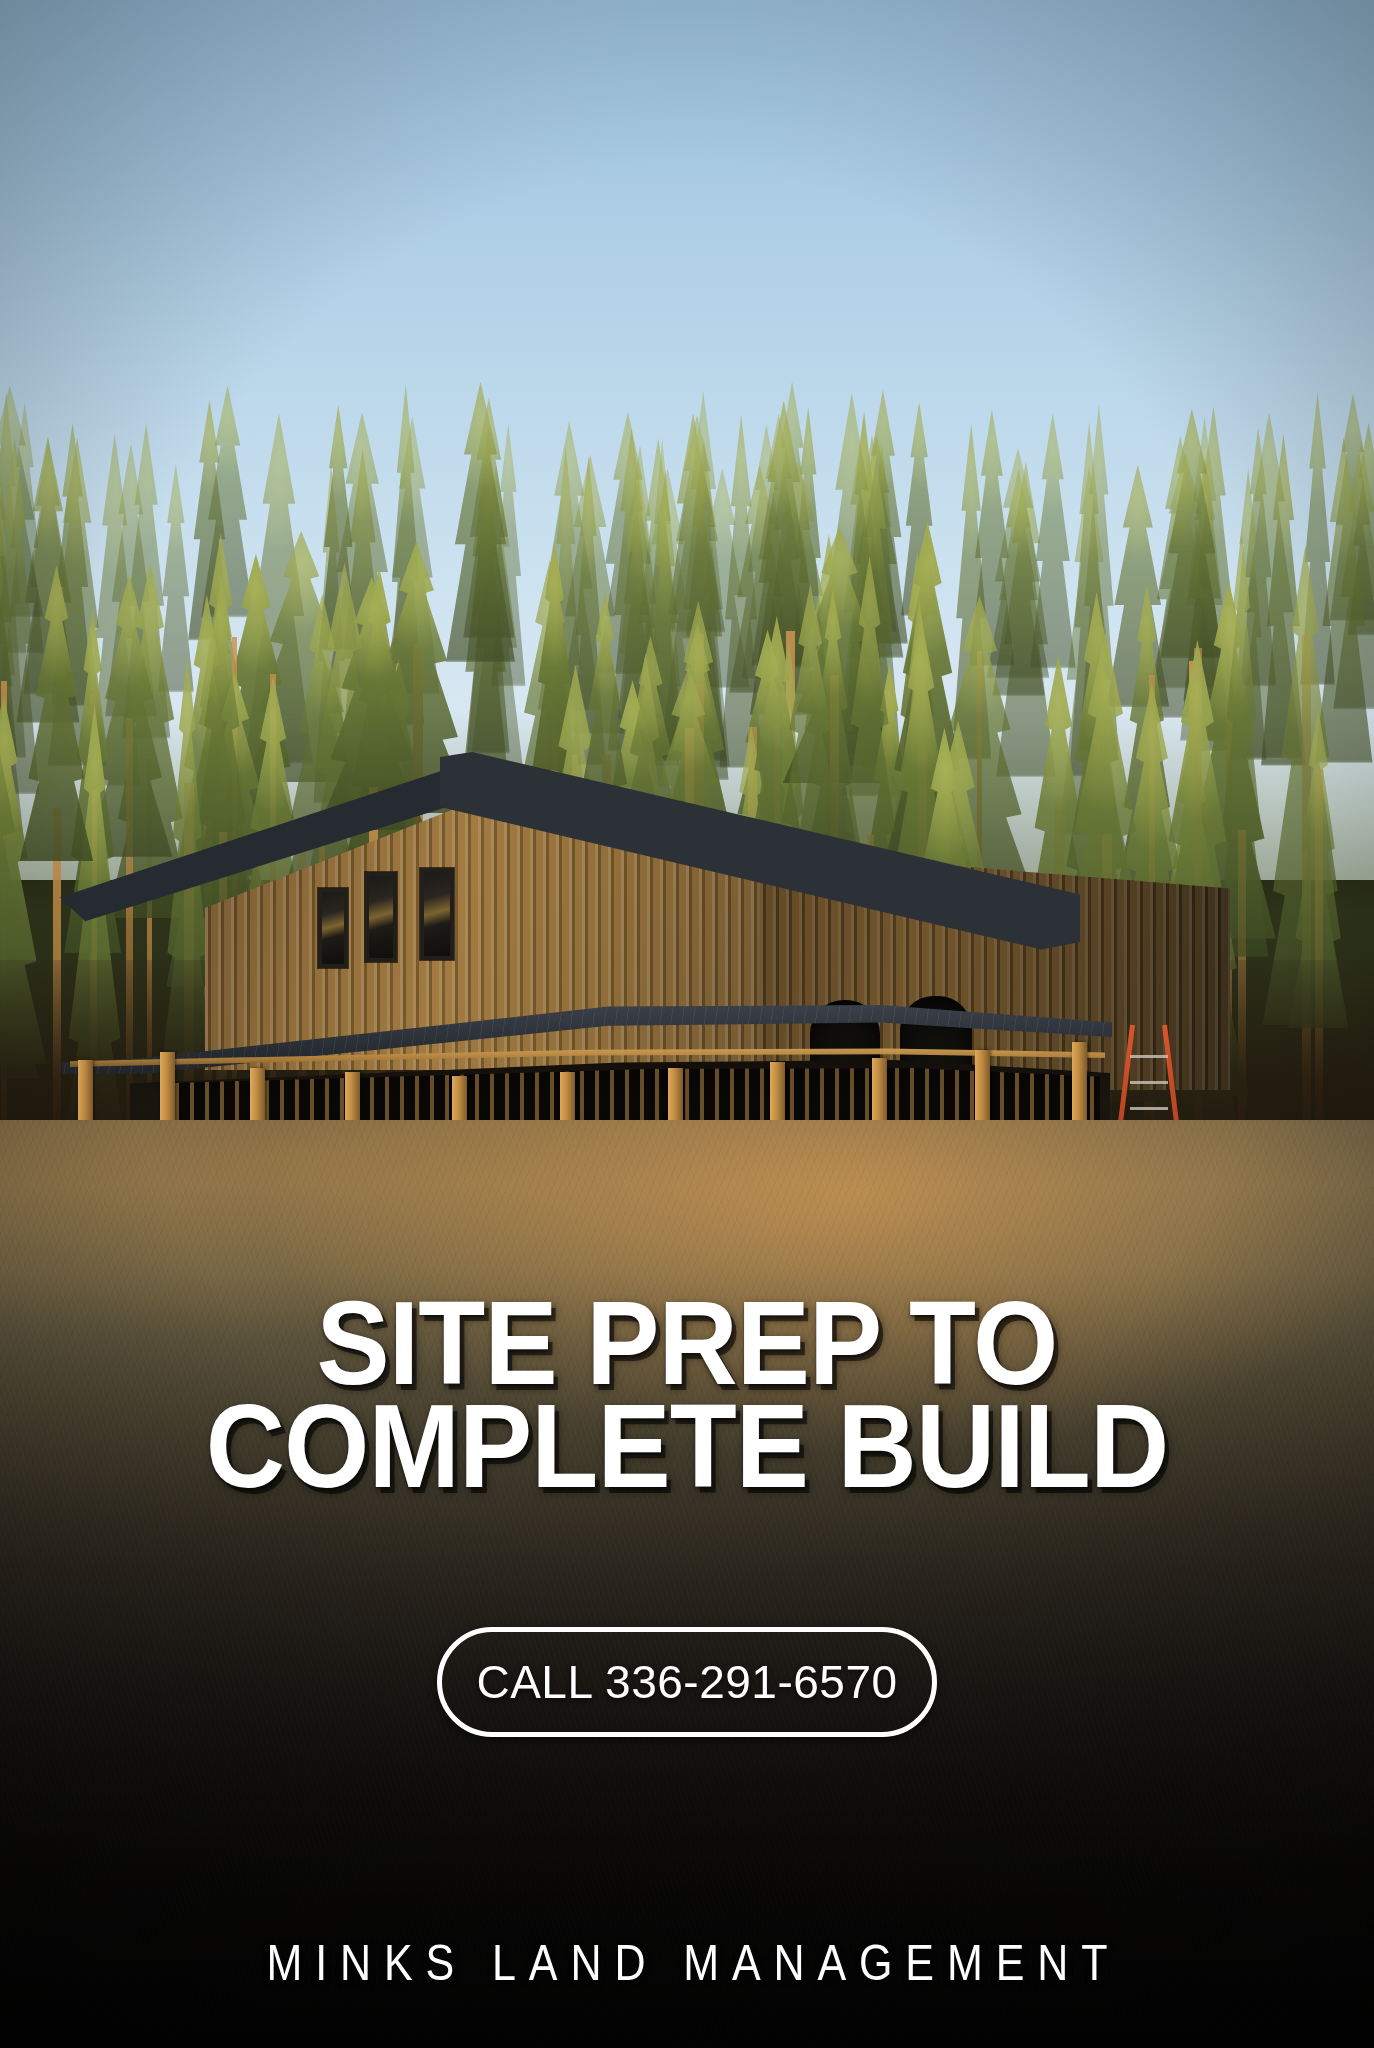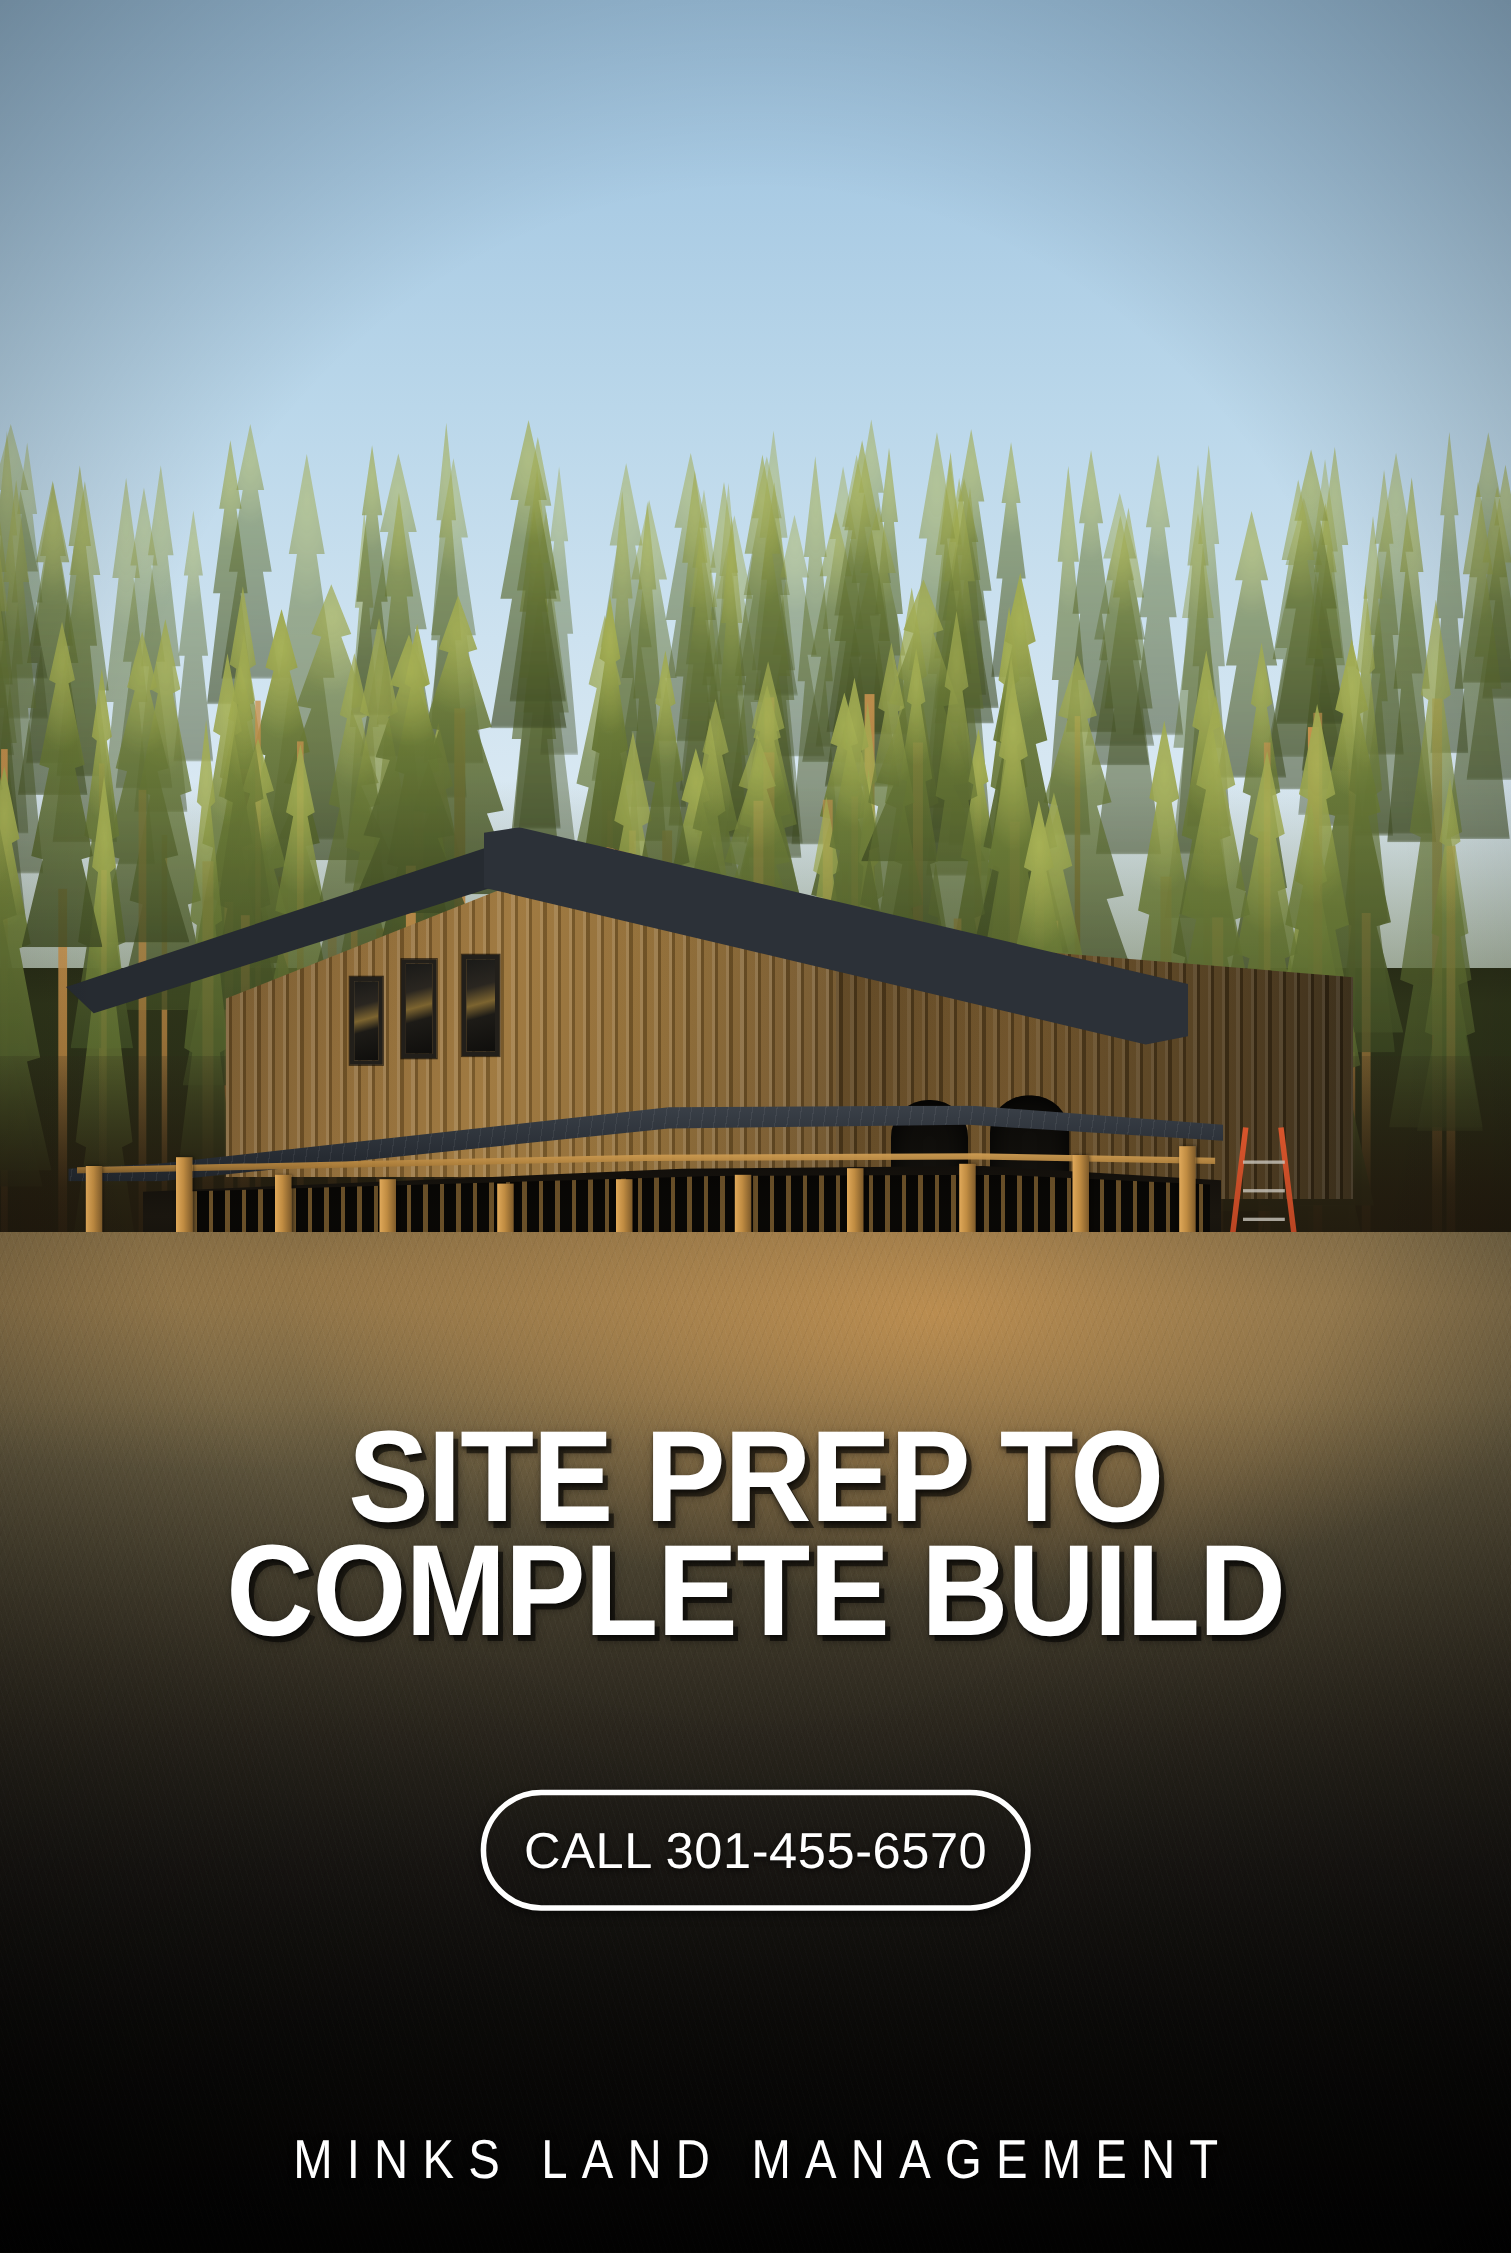"CALL 301-455-6570" span.cta-label { text: 301-455-6570 -> 336-291-6570 }
